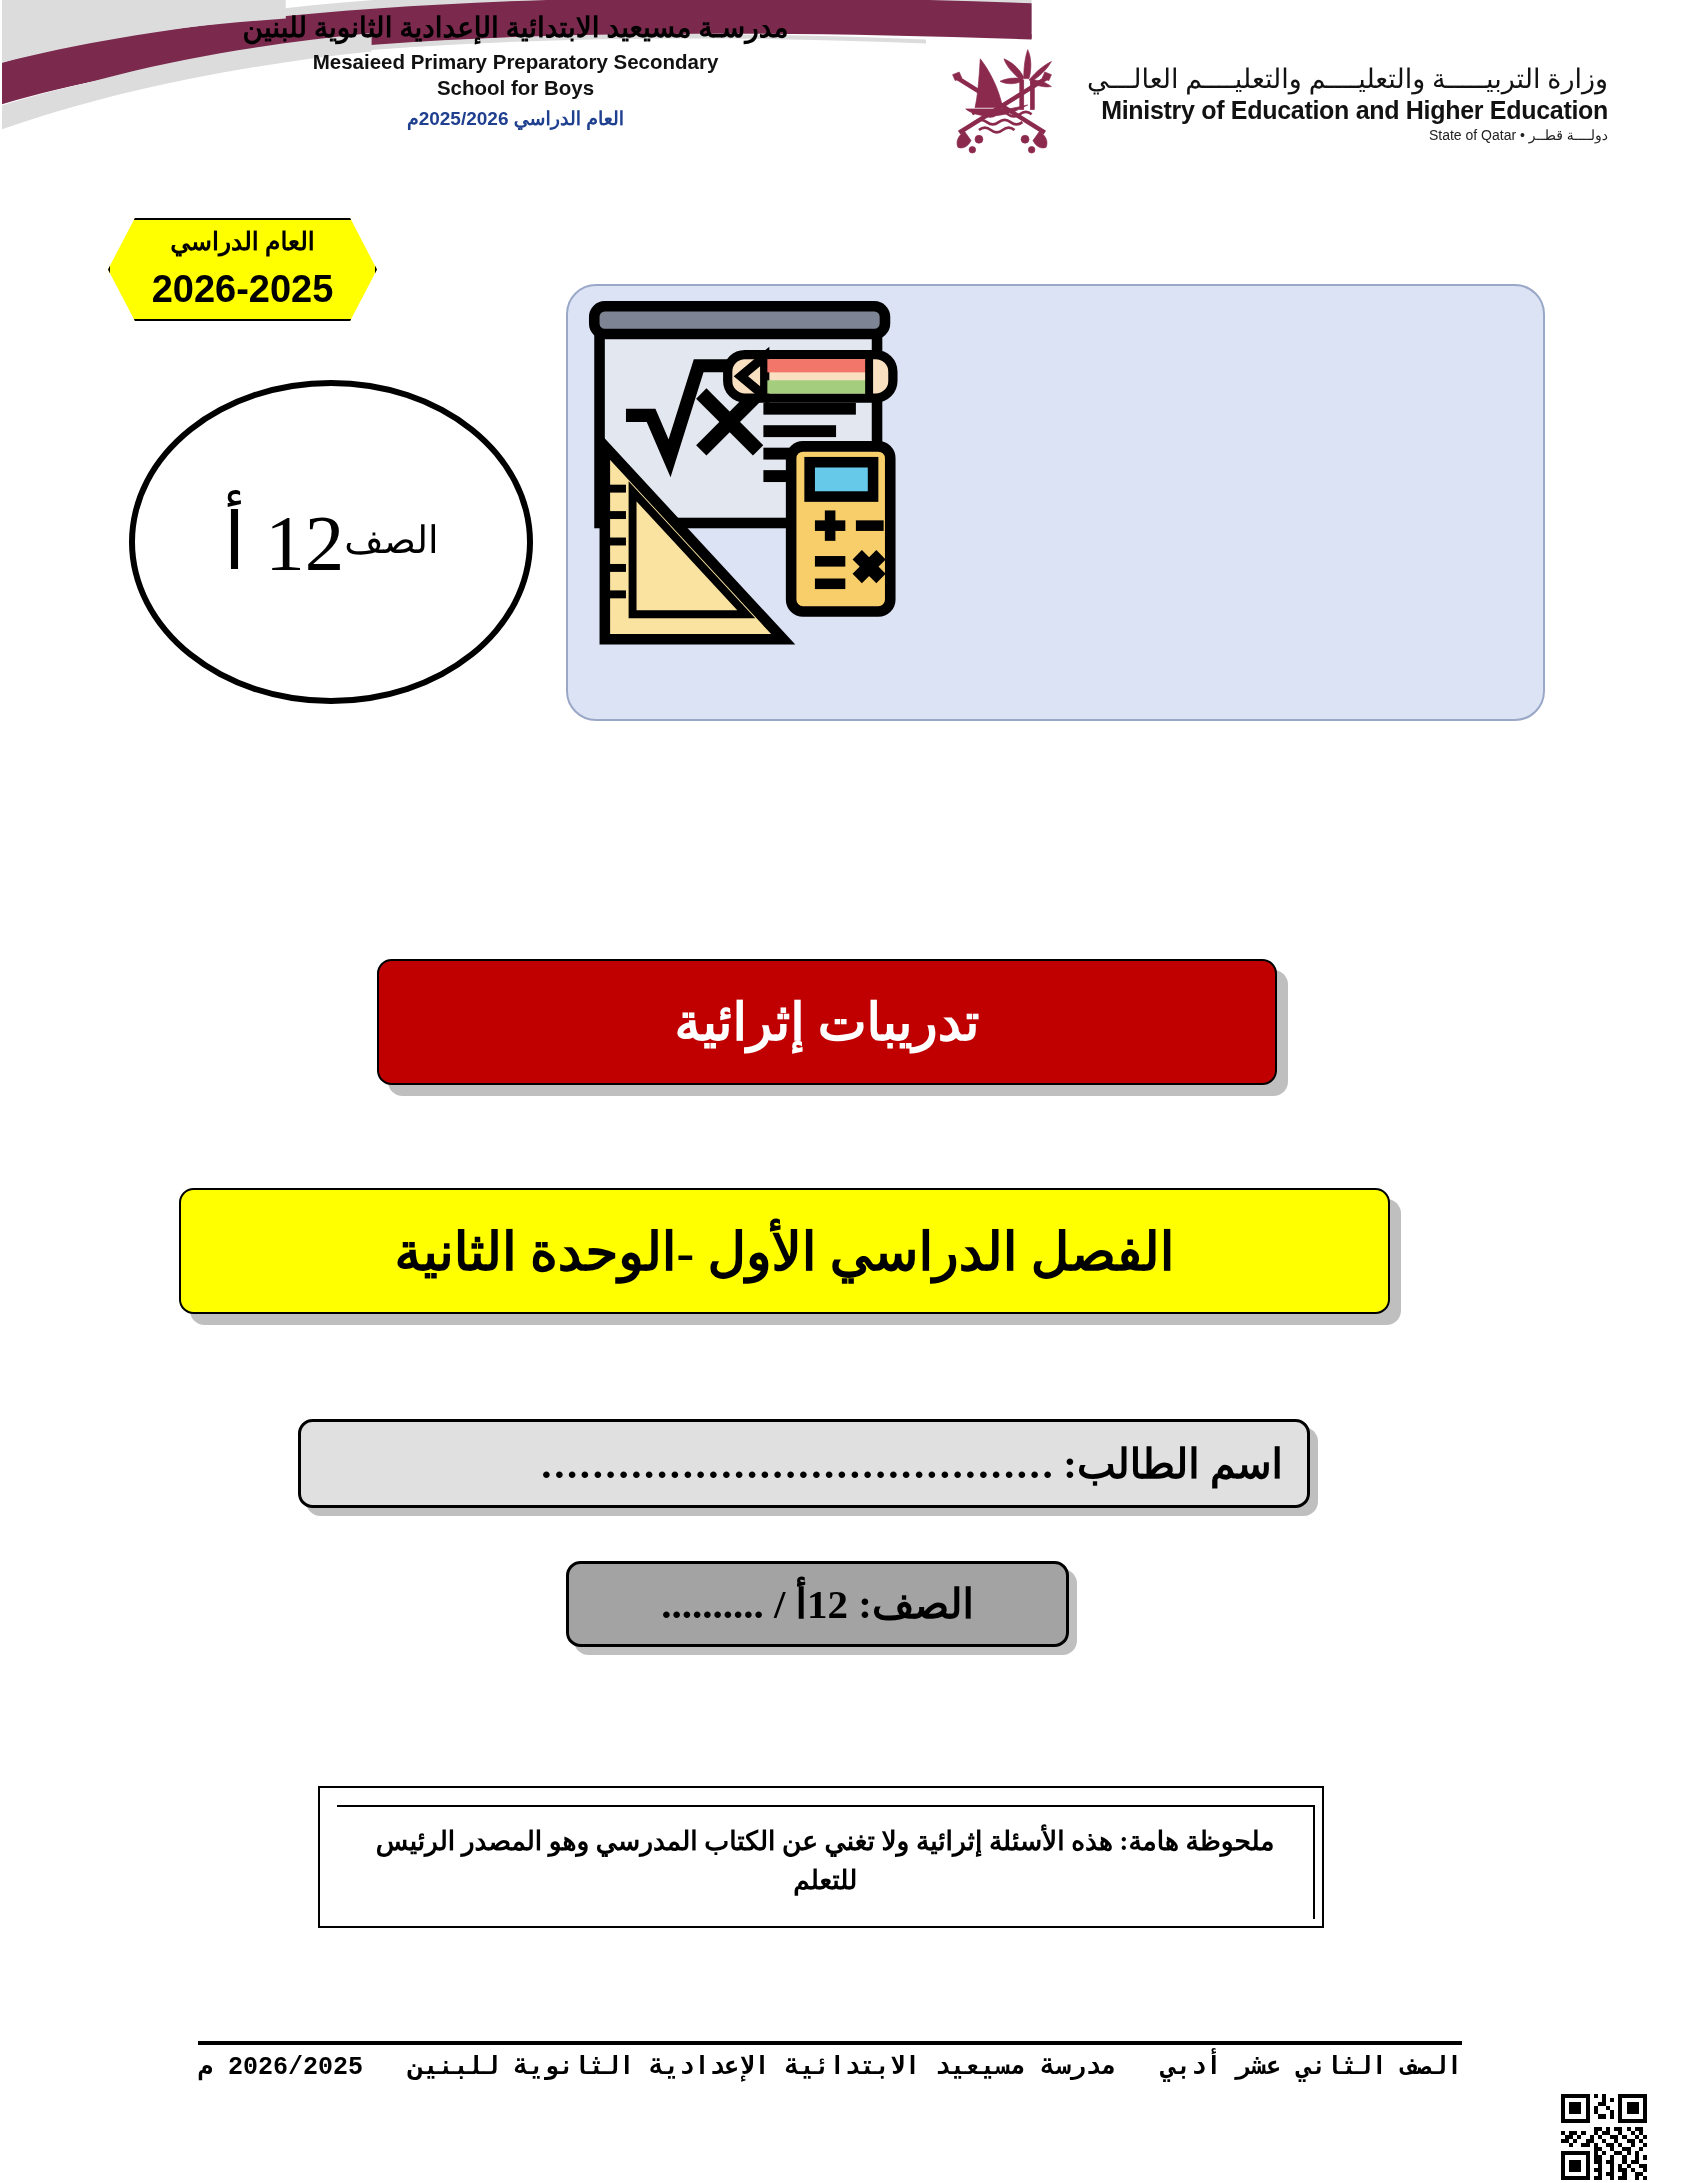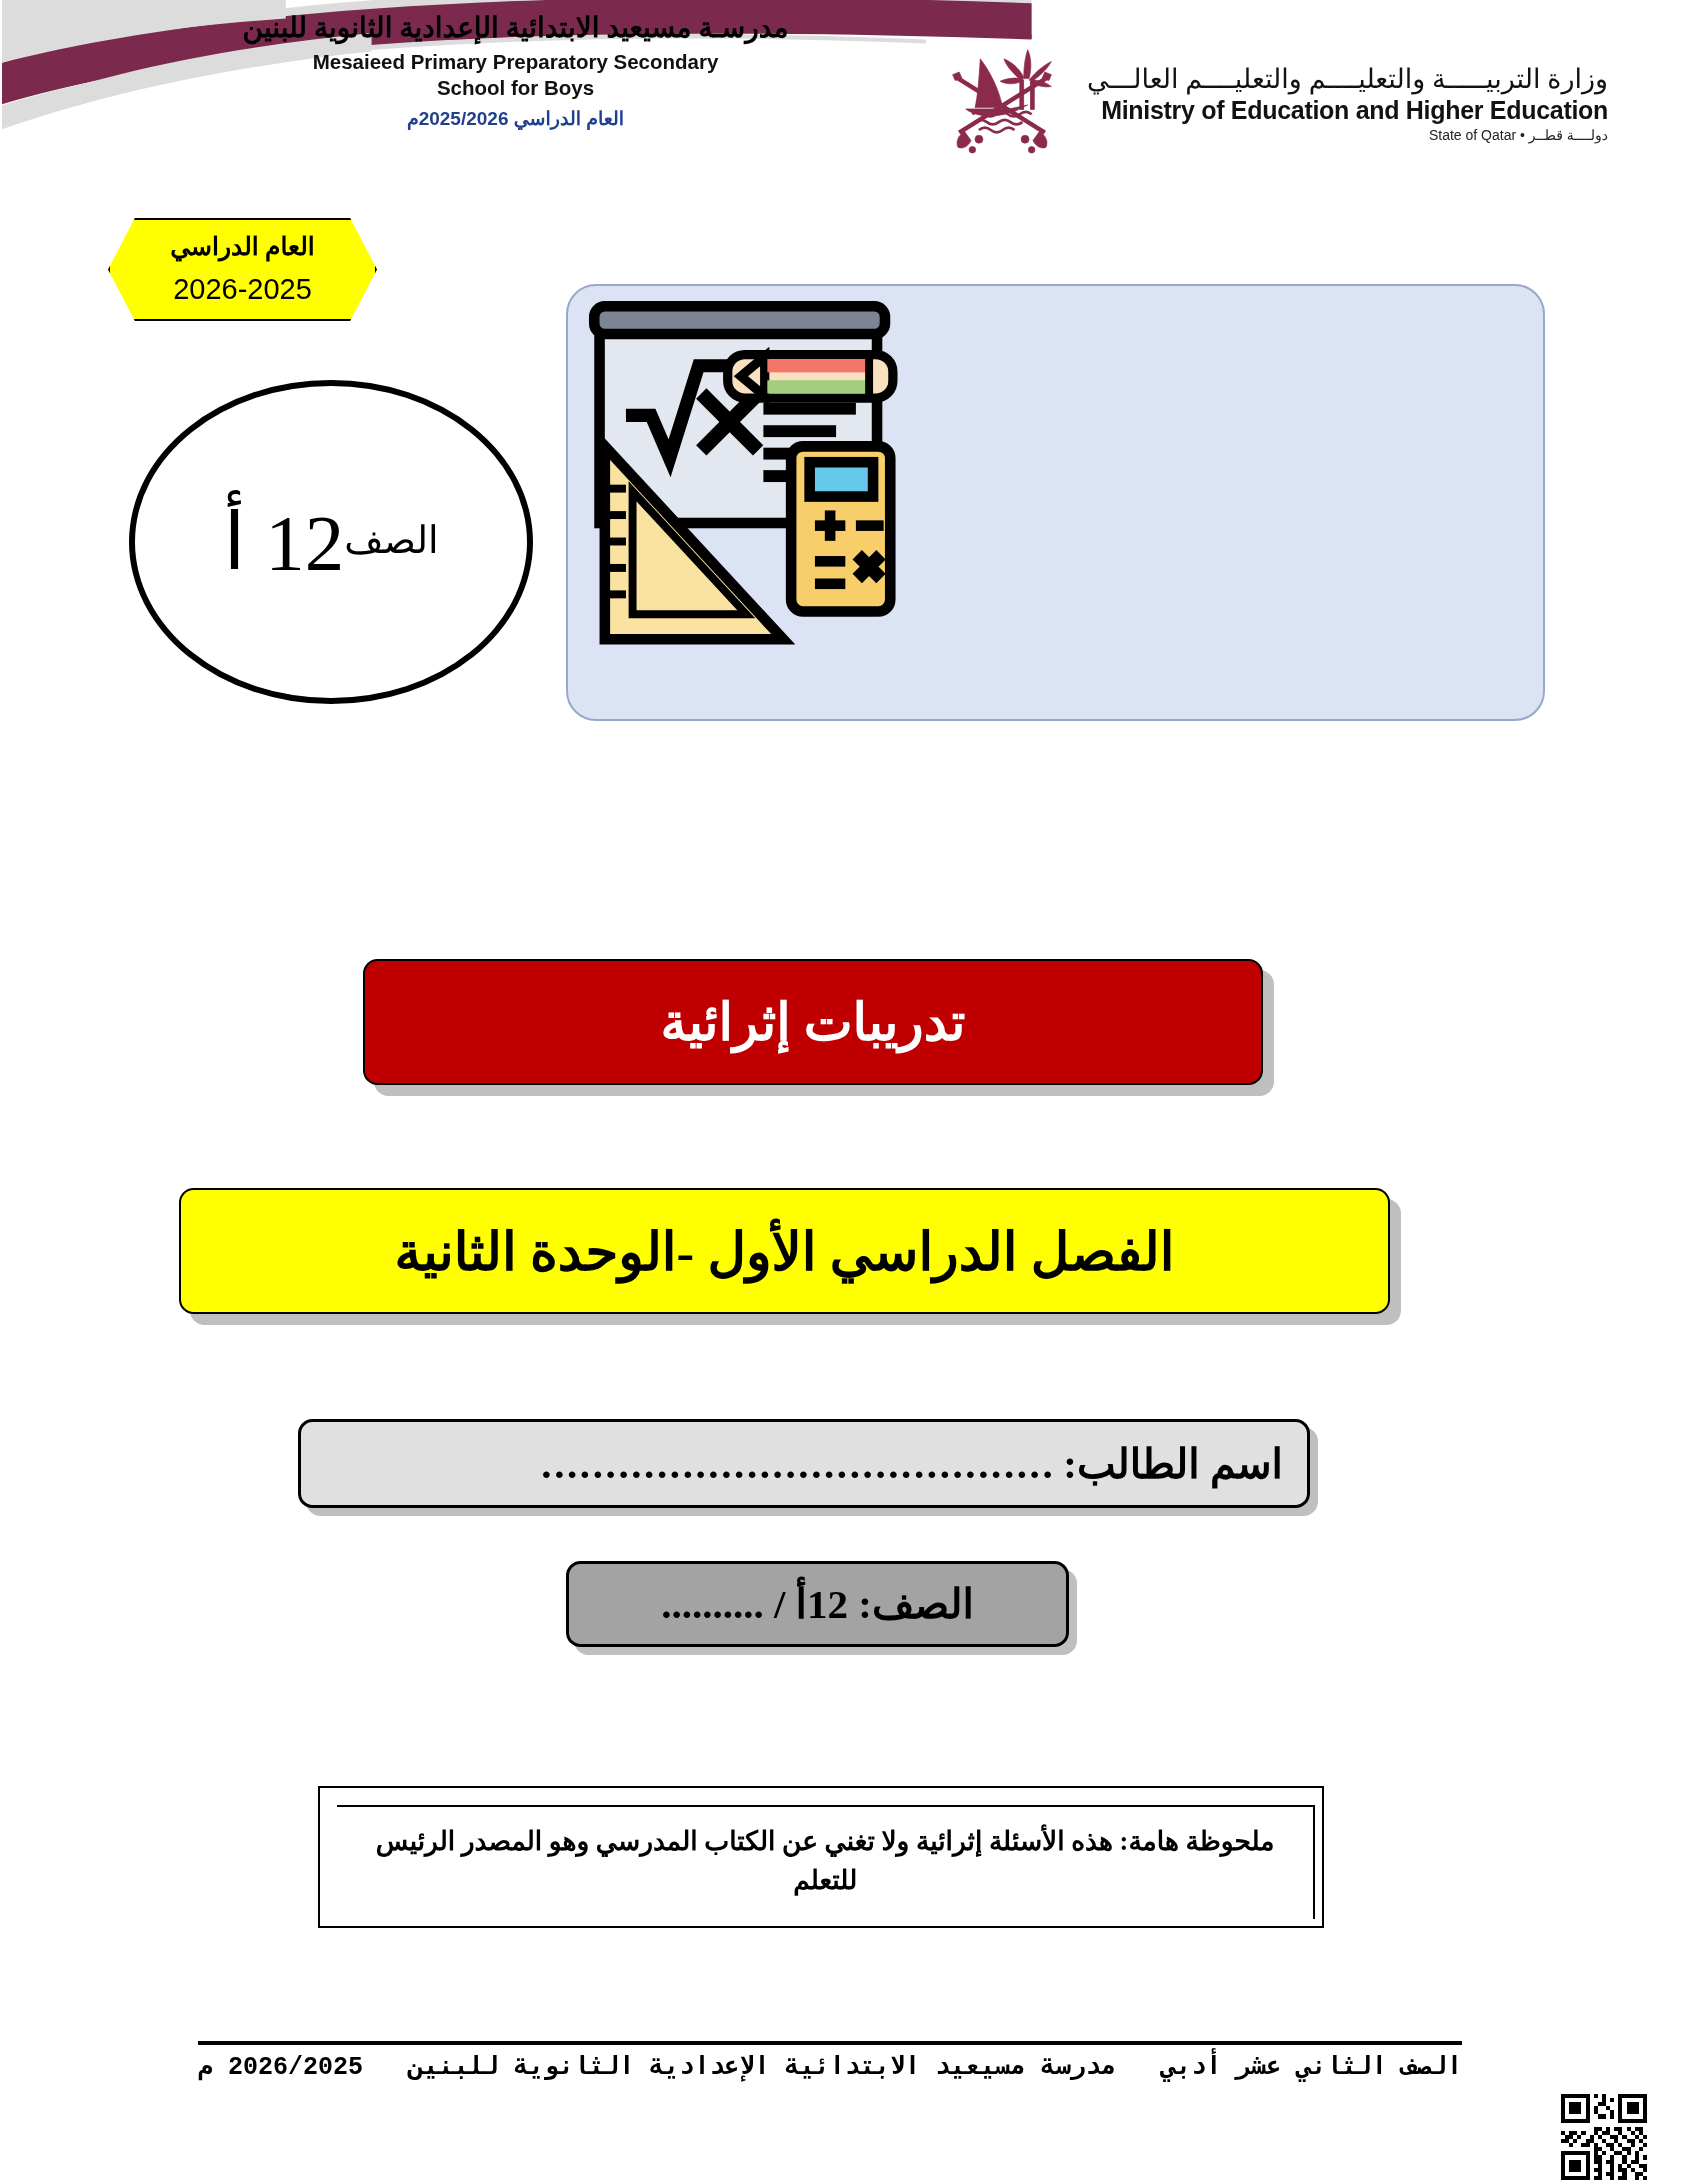"2026-2025" .hex-line2 { font-size: 29px -> 38px; font-weight: 400 -> 700 }
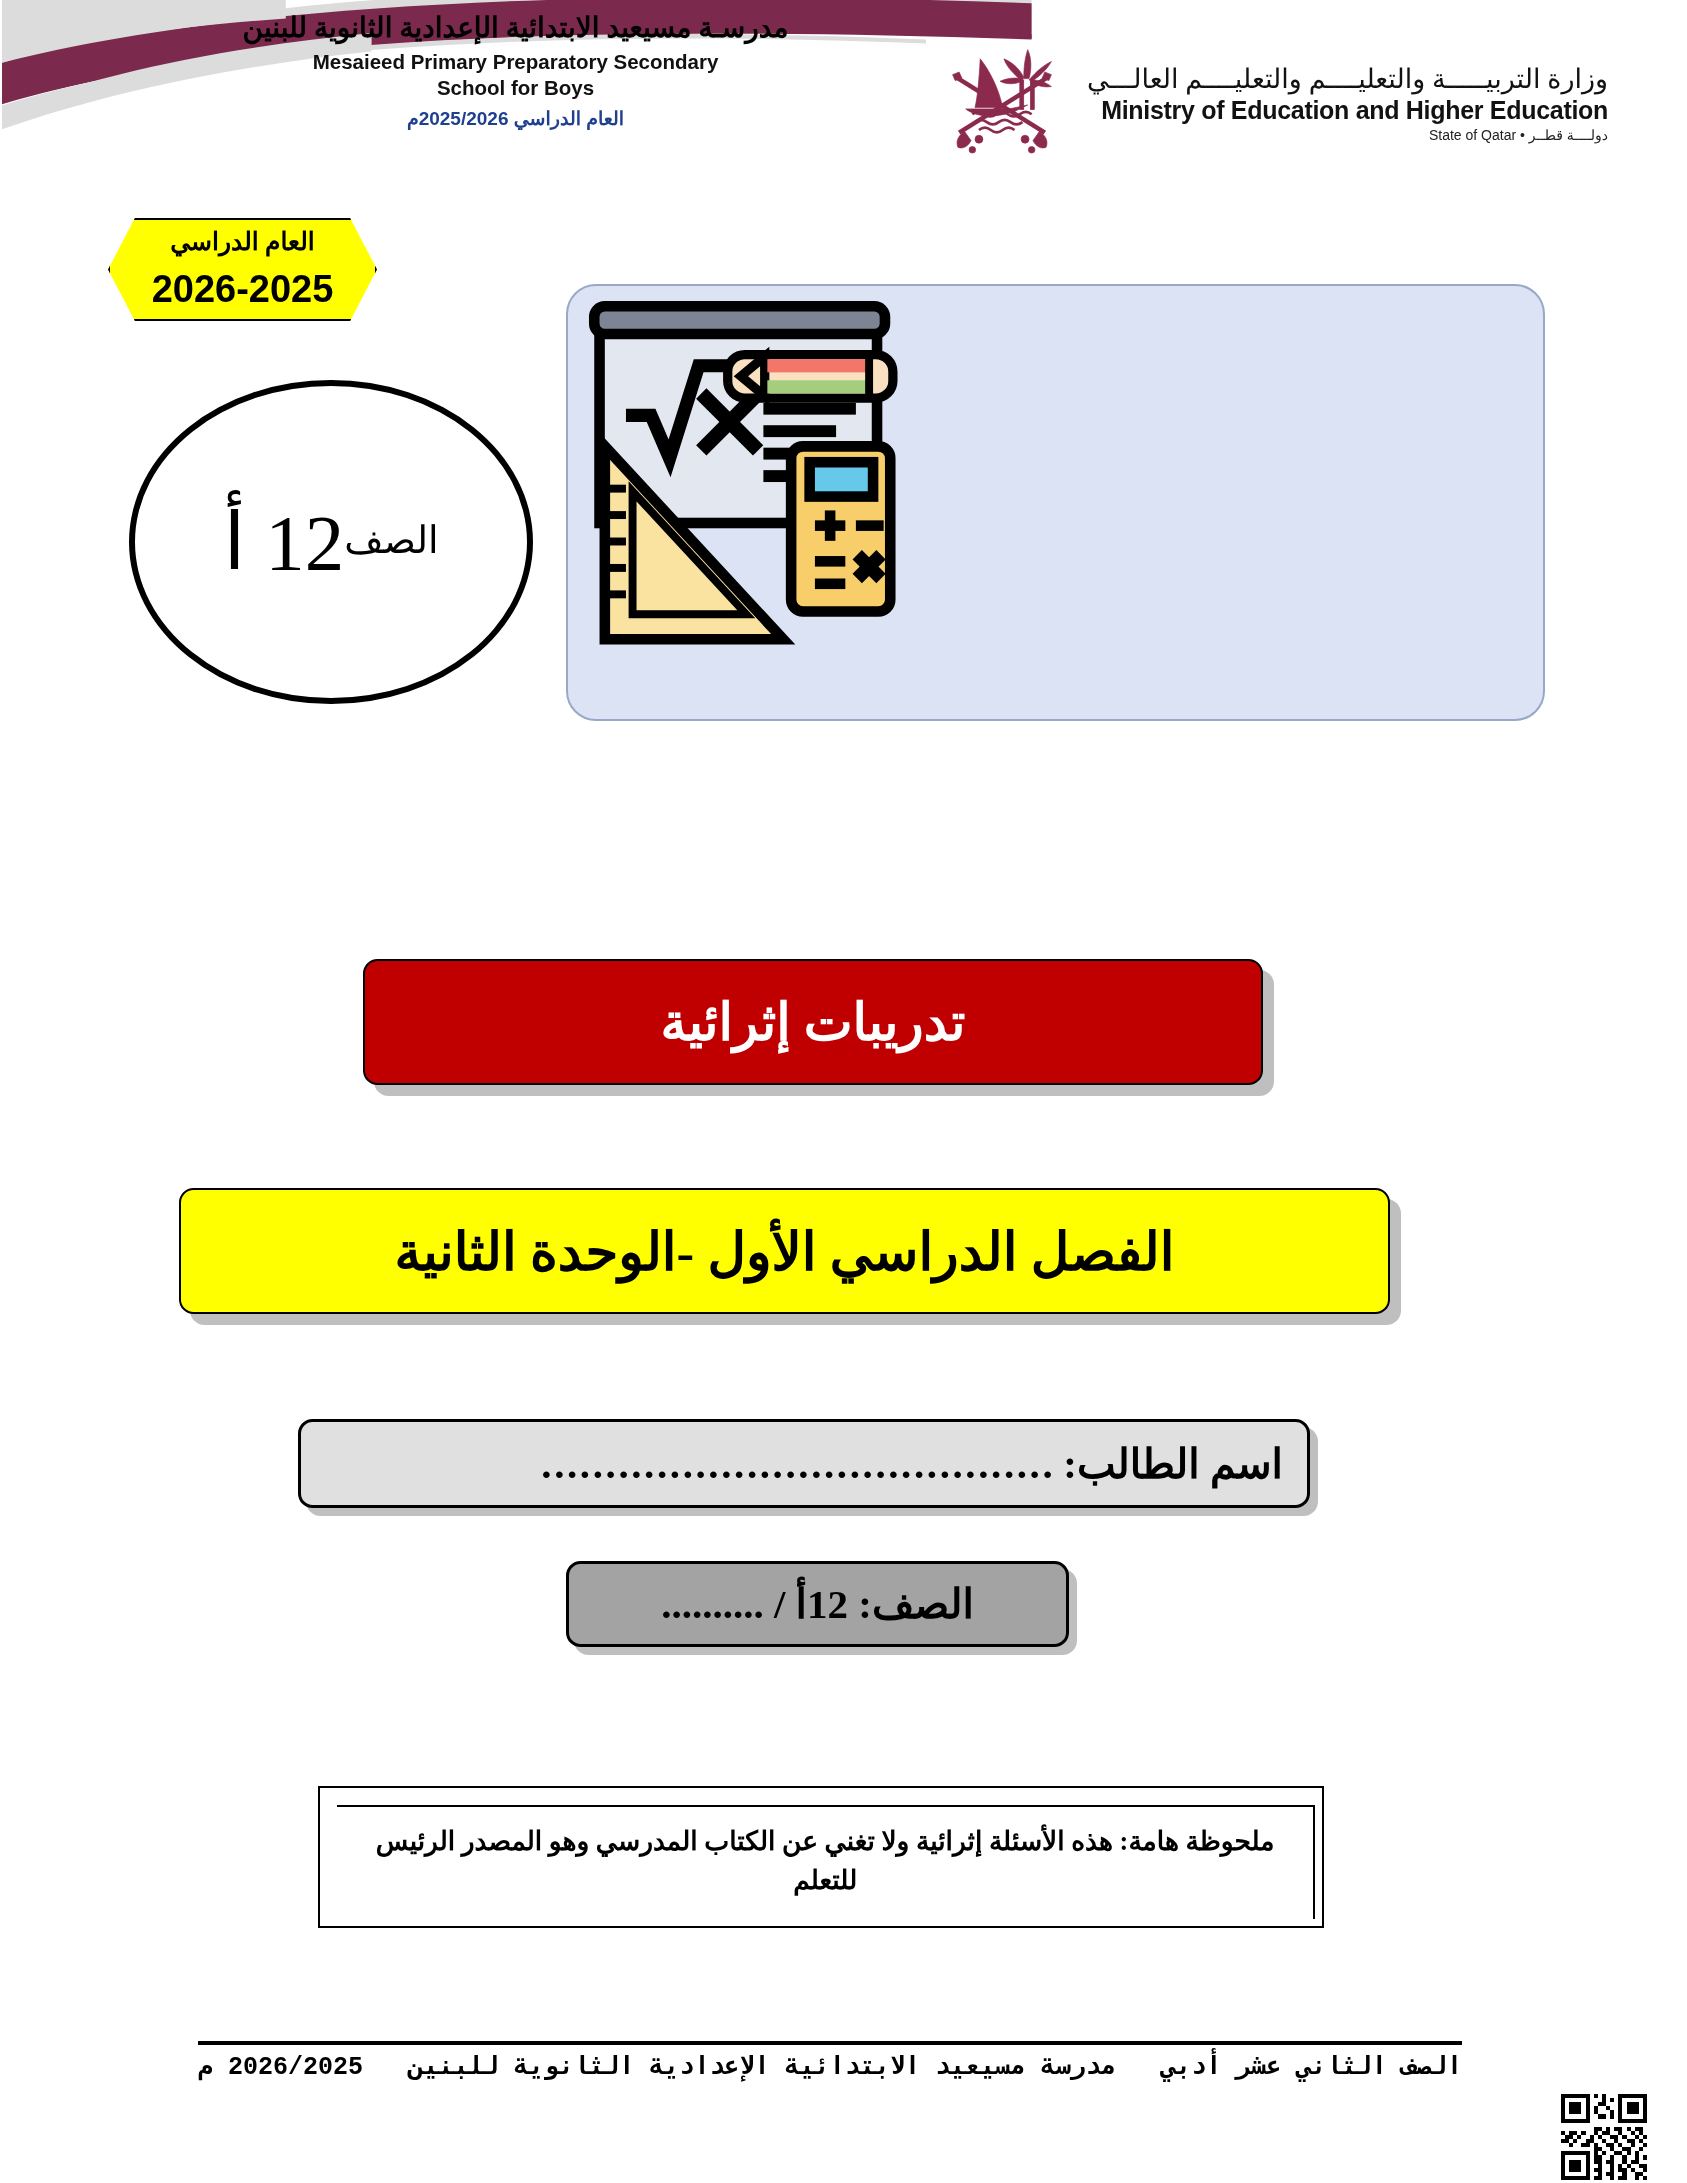"تدريبات إثرائية" .red-banner-wrap { left: 363px -> 377px }
